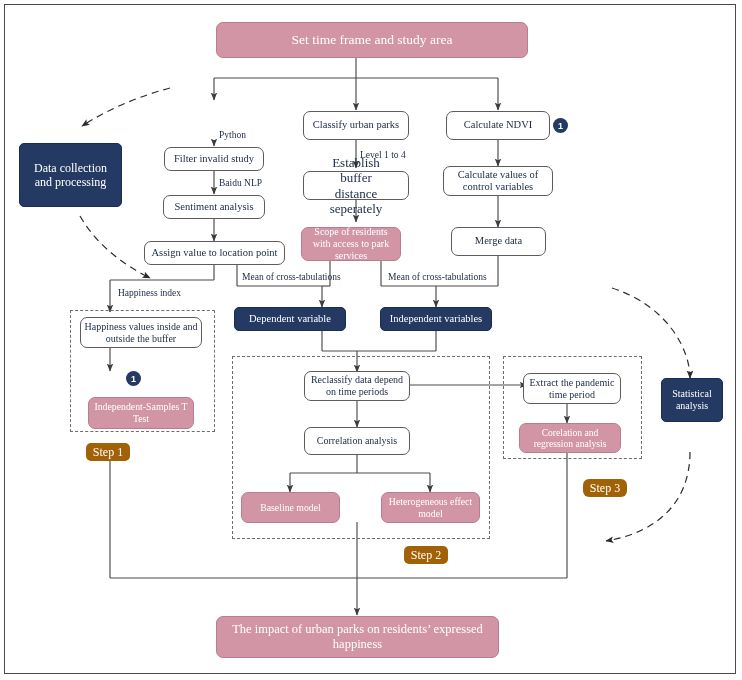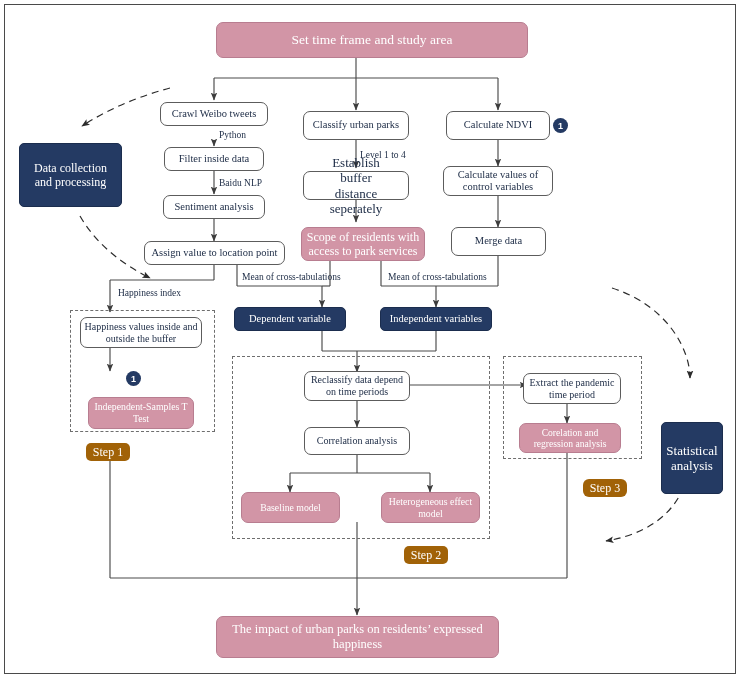"Crawl Weibo tweets" div.node { html: <div> <span>Crawl Weibo tweets</span> </div> -> none }
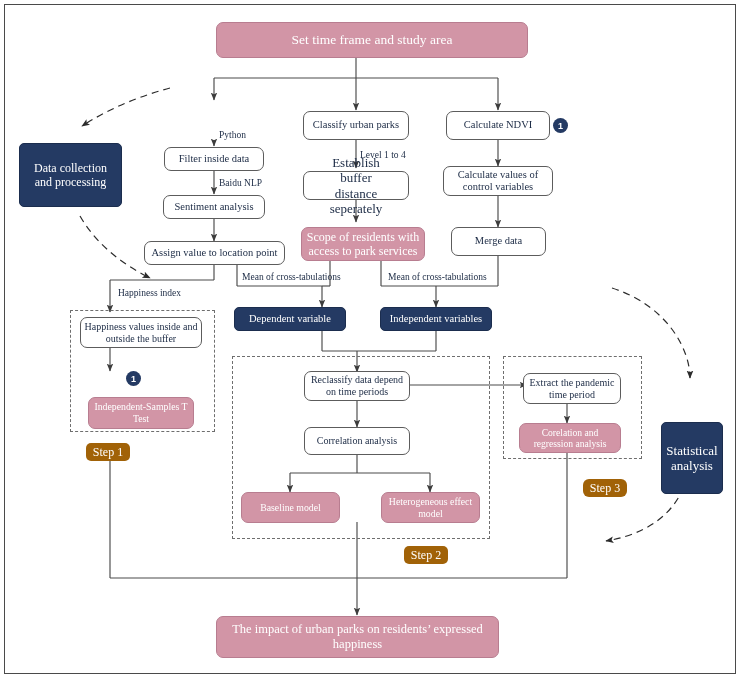"Filter inside data" span { text: inside data -> invalid study }
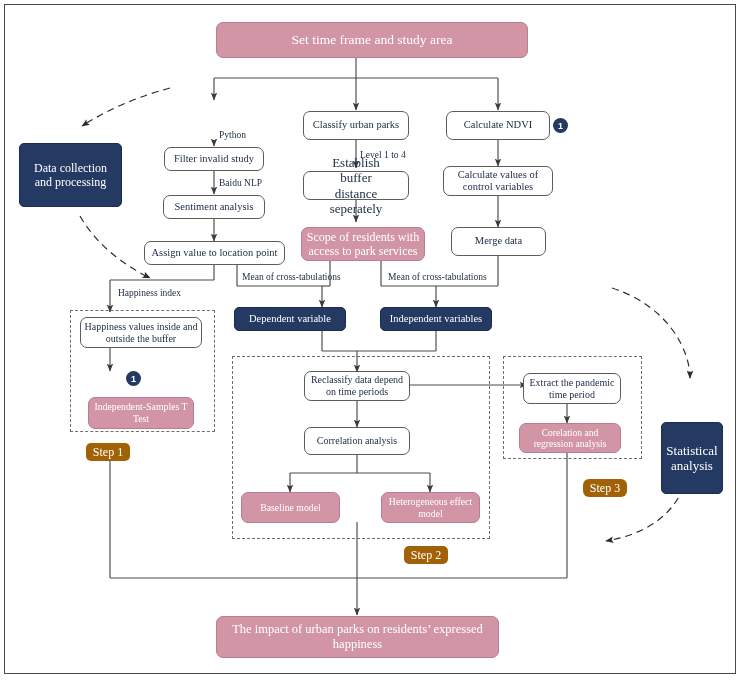"Scope of residents with access" div.node { font-size: 12px -> 10px; width: 124px -> 100px }
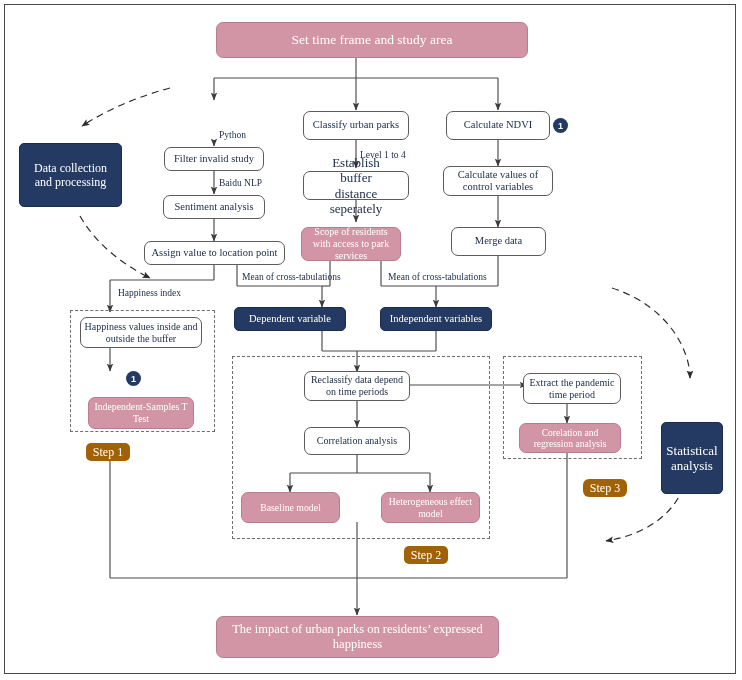"Statistical analysis" div.node { font-size: 13px -> 10px; height: 72px -> 44px; margin-top: 44px -> none }
